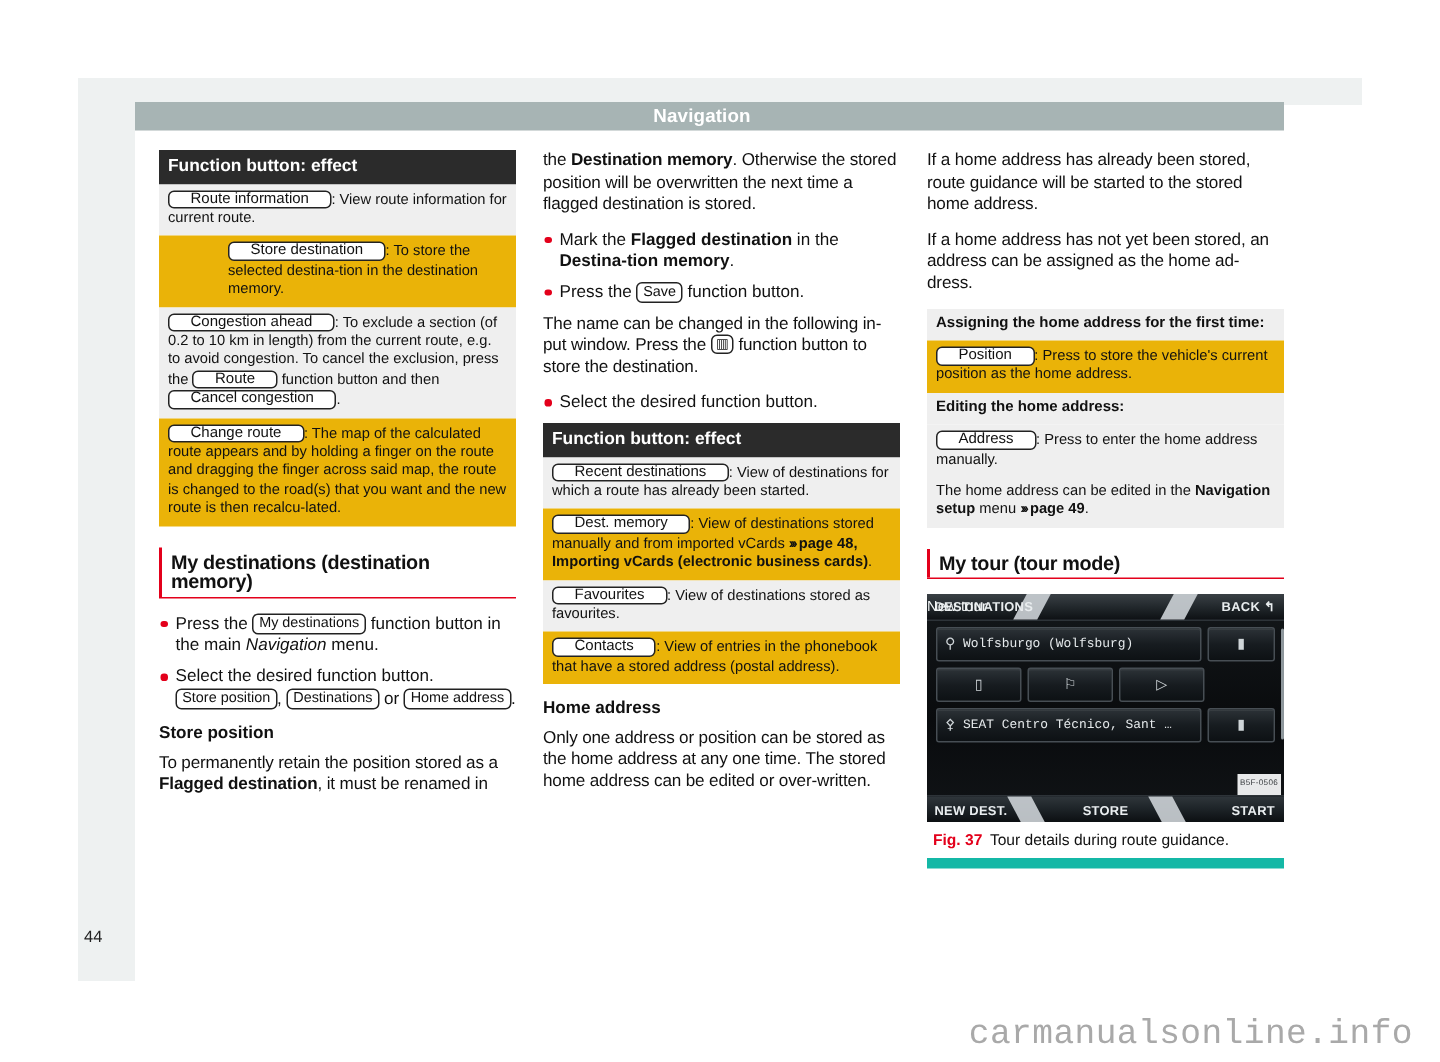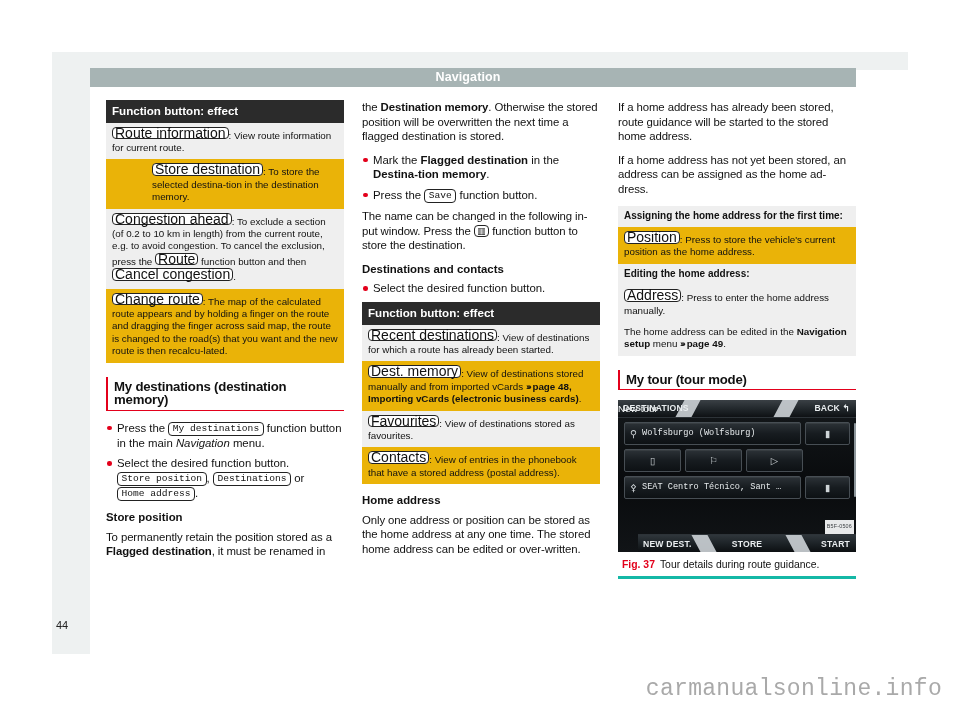"Route information" .pill { font-size: 14px -> 10px; padding: 0 2px -> 0 14px }
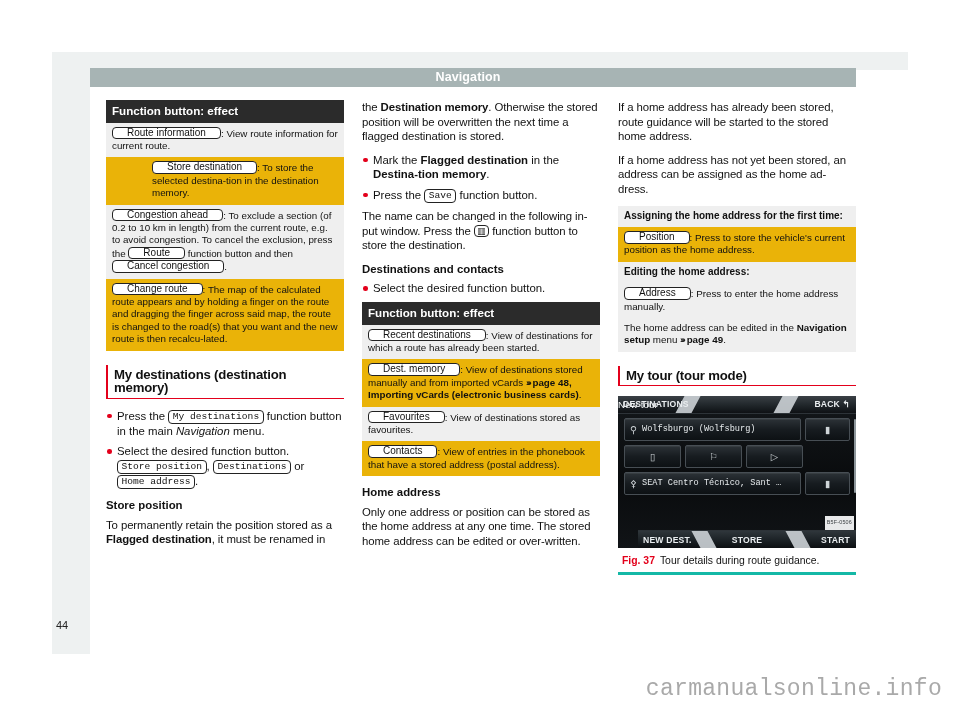"Save" .pill.big { font-family: Liberation Mono, monospace -> none }
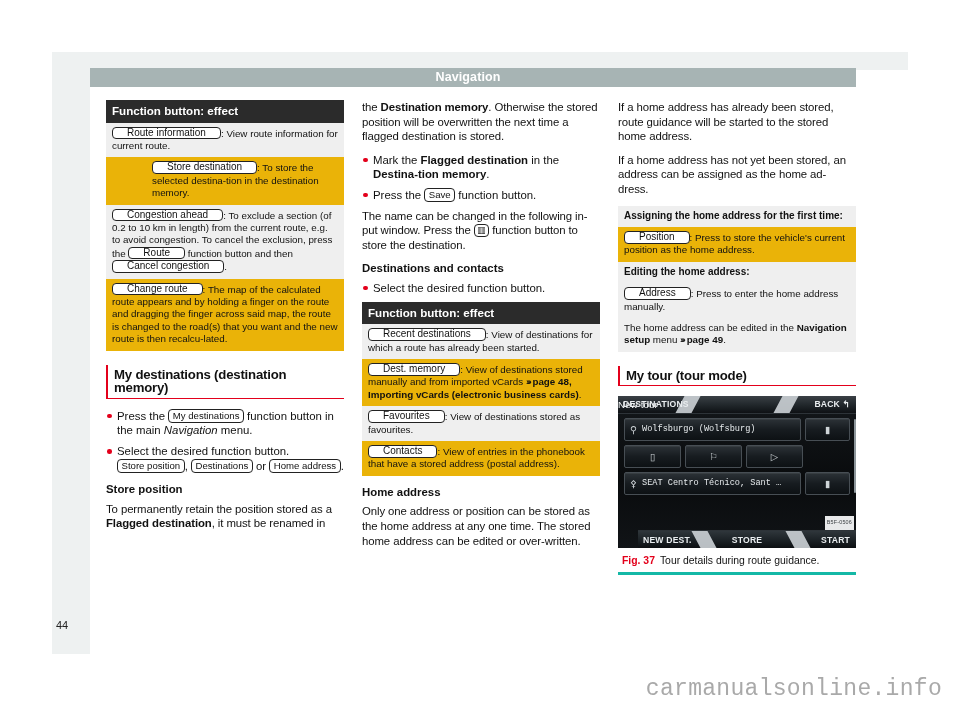"Destinations and contacts" h4.sub { html: <h4>Destinations and contacts</h4> -> none }
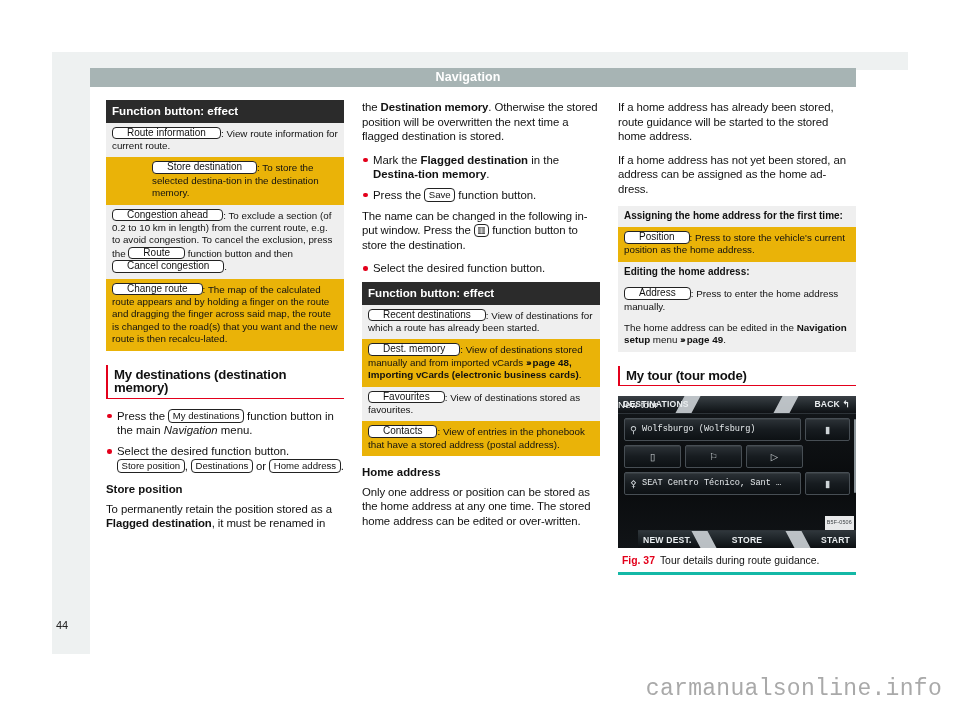"NEW DEST." .nav-botbar { margin-left: 20px -> none }
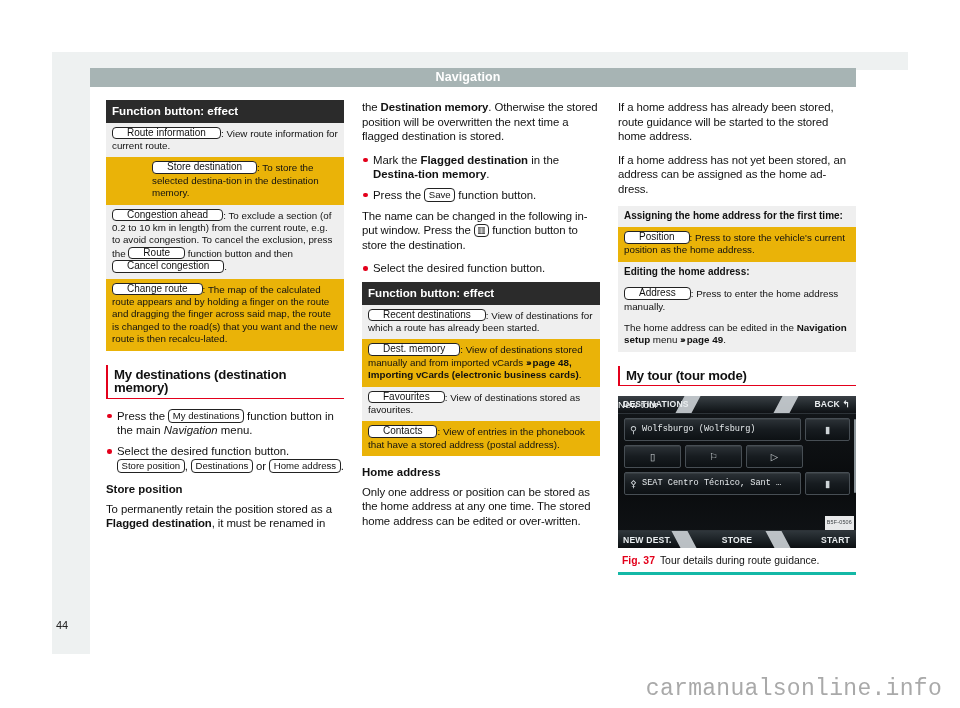"Fig. 37 Tour details during" .figcap { border-bottom: 3px solid #14b8a6 -> 7px solid #14b8a6 }
